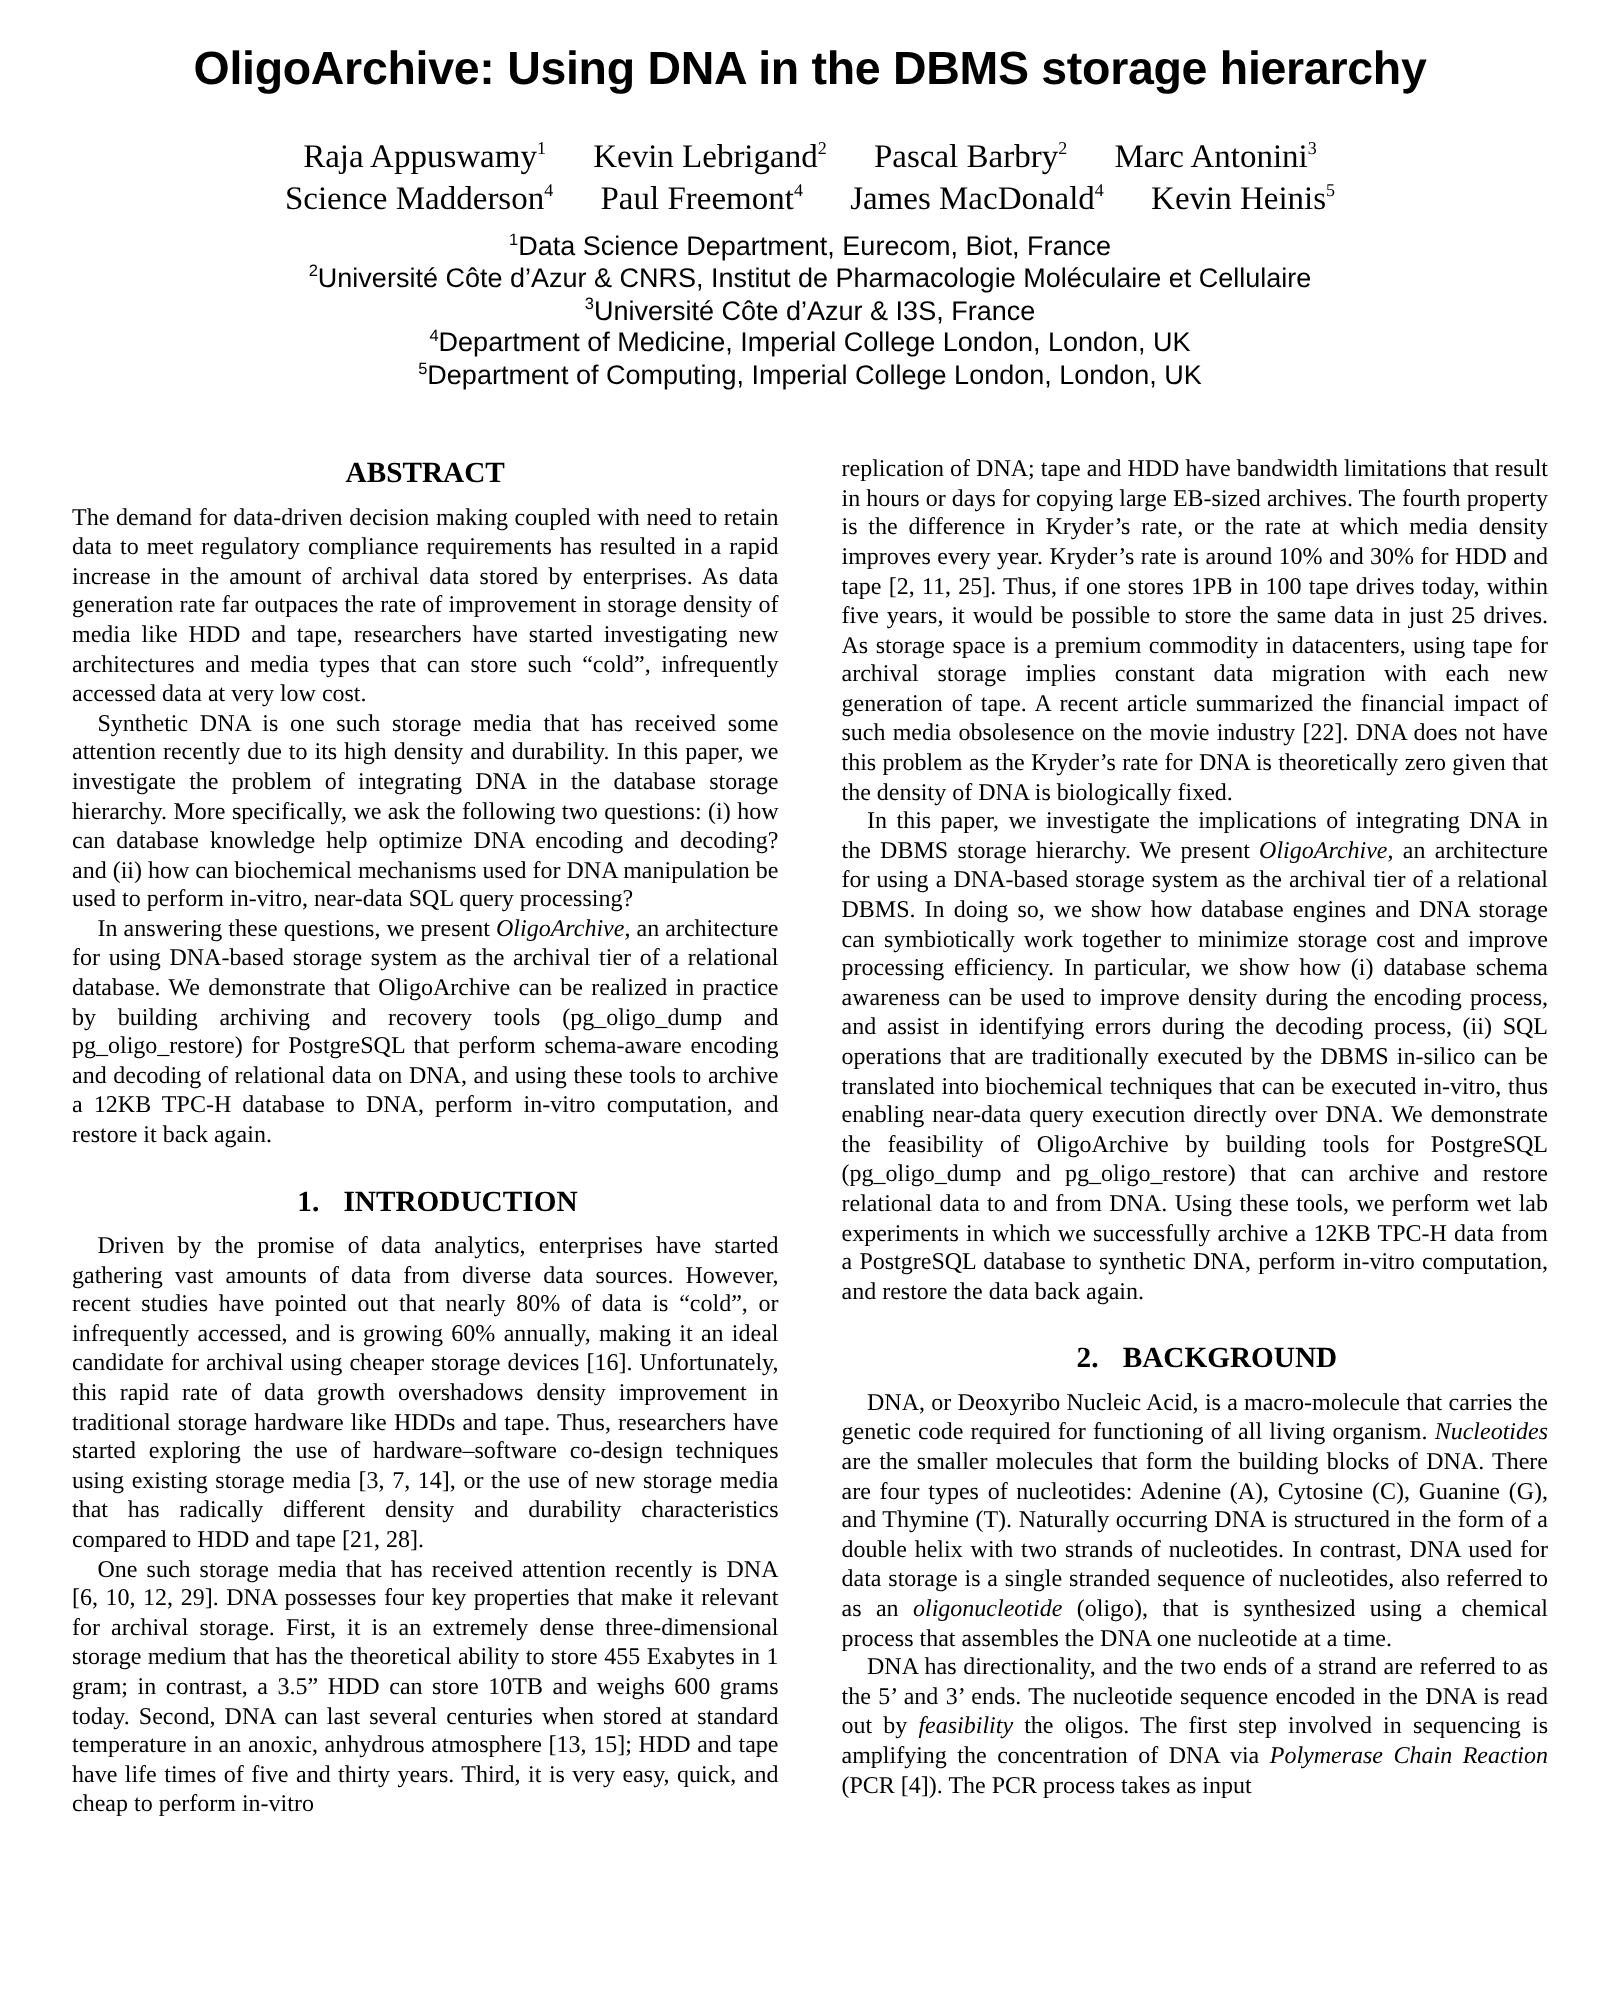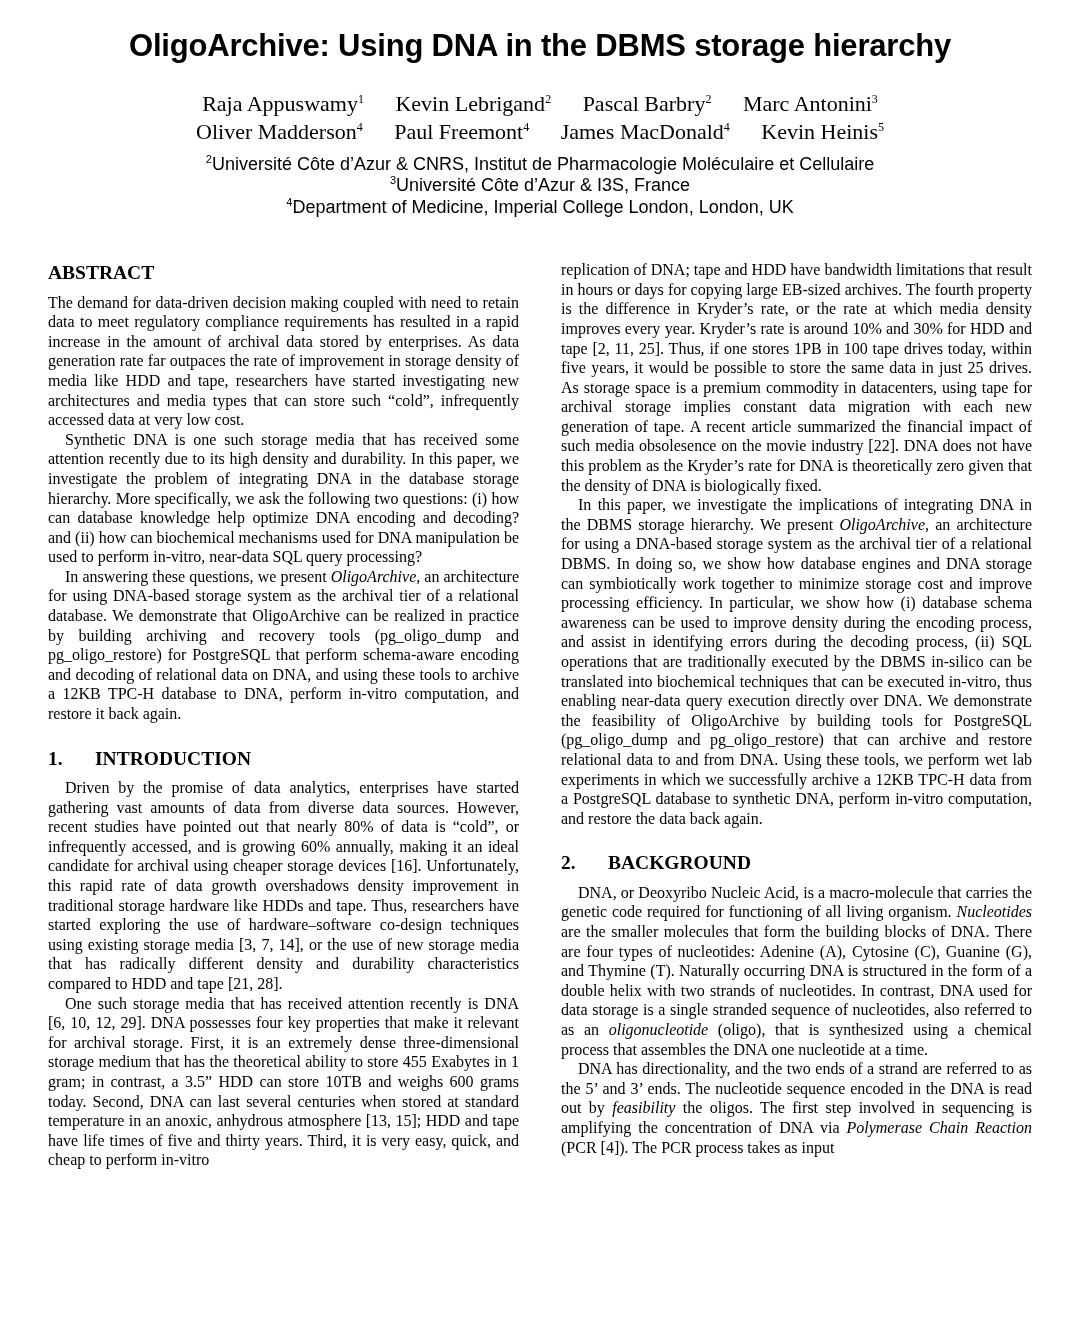"Oliver Madderson" span { text: Oliver -> Science }
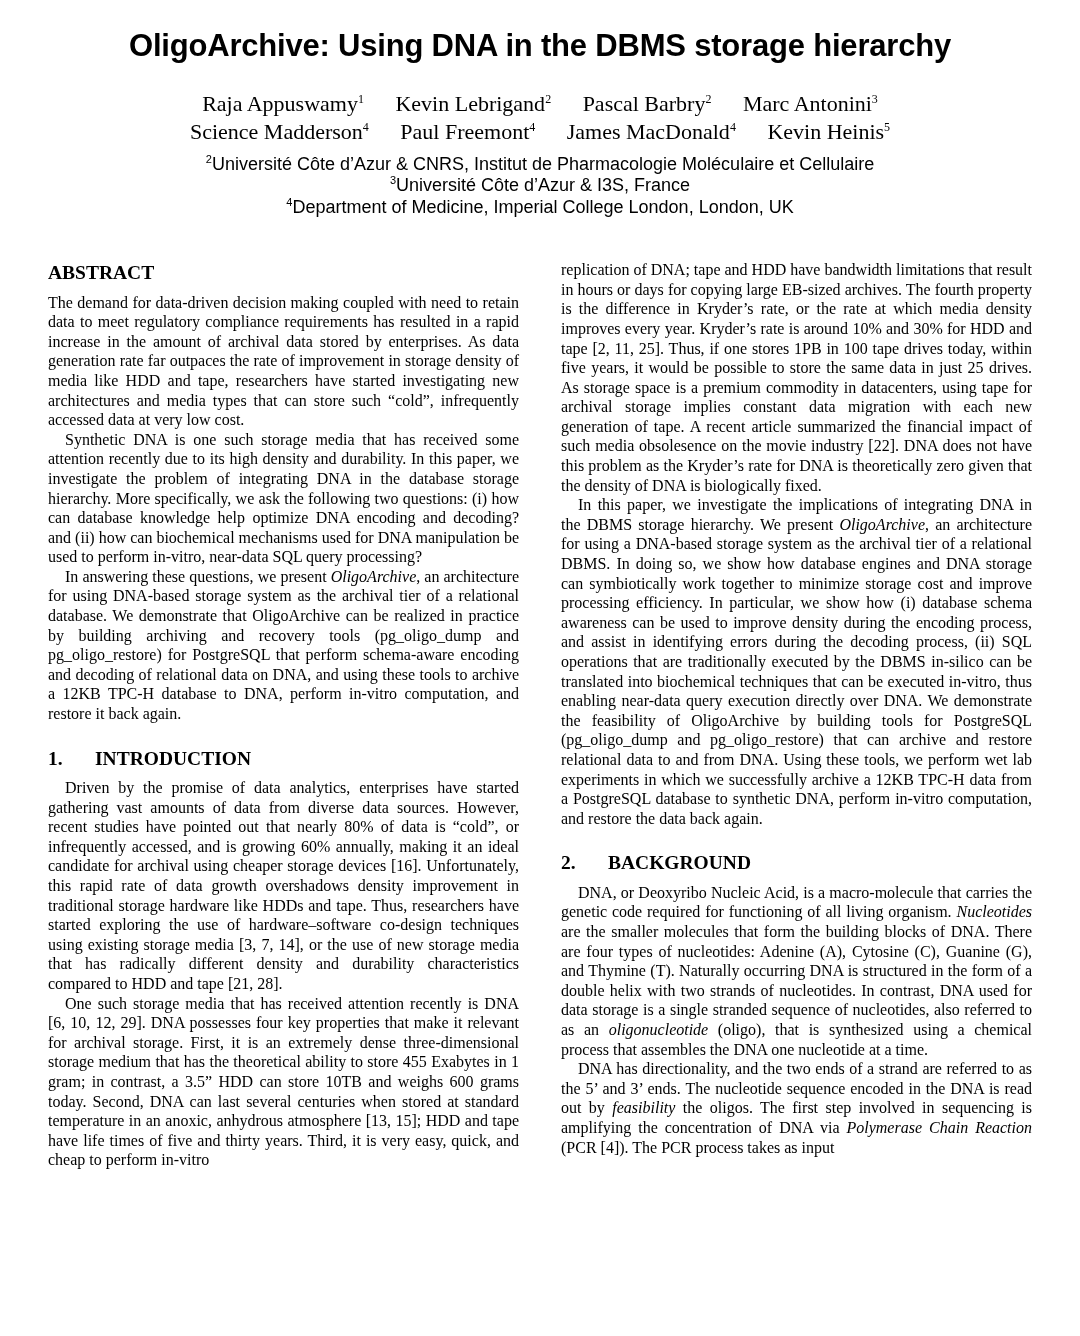"1Data Science Department, Eurecom, Biot," div.affiliation { html: none -> <div><sup>1</sup><span>Data Science Department, Eurecom, Biot, France</span></div> }
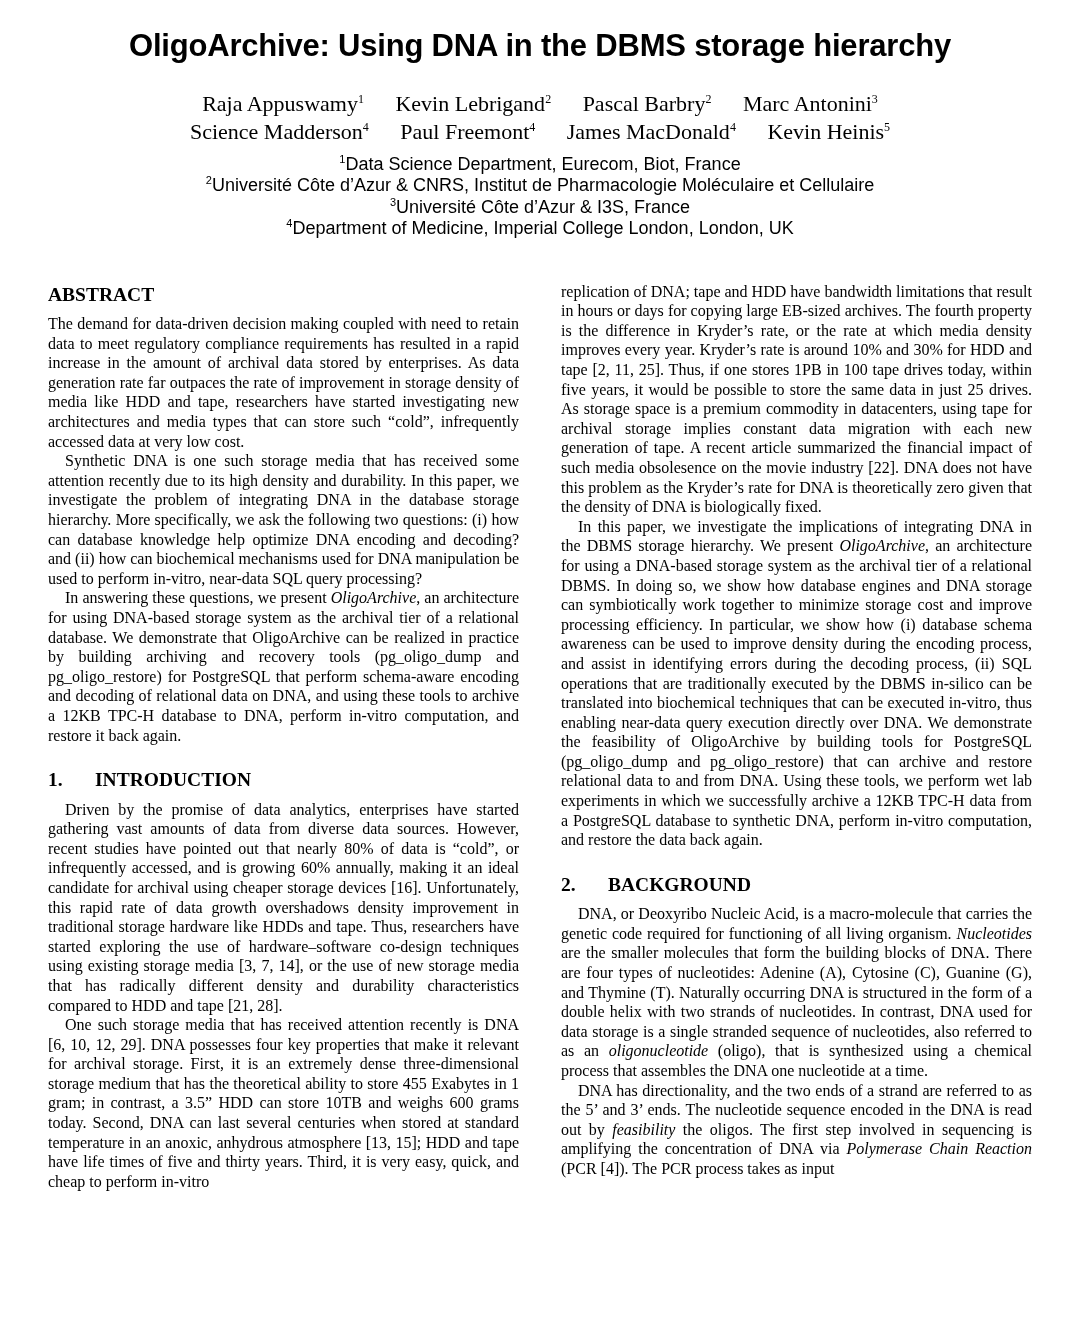"5Department of Computing, Imperial" div.affiliation { html: none -> <div><sup>5</sup><span>Department of Computing, Imperial College London, London, UK</span></div> }
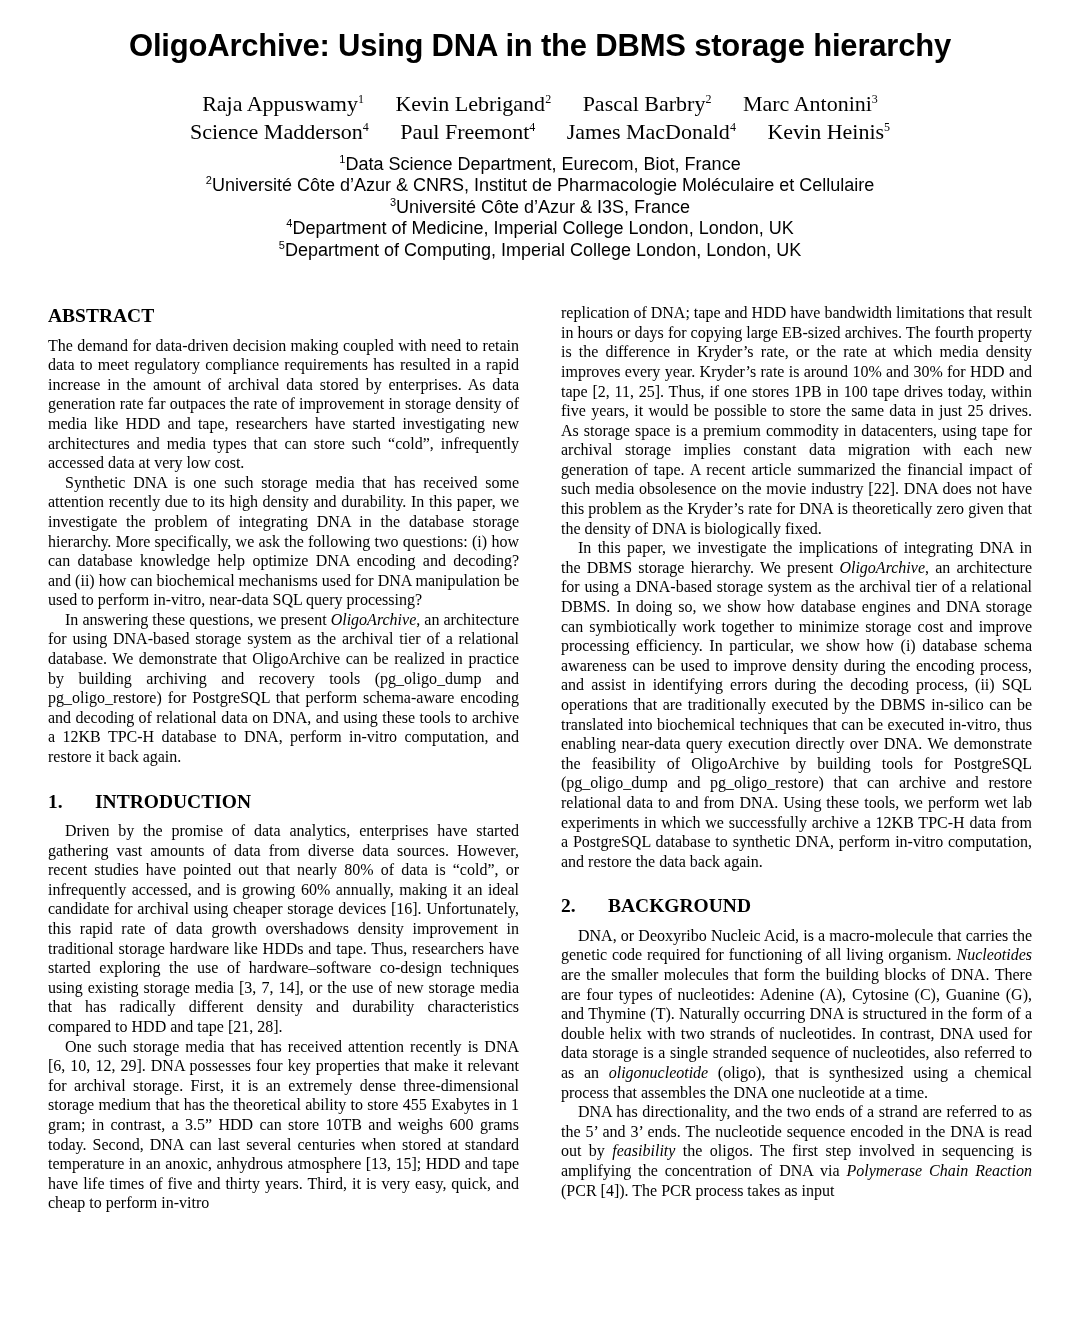"ABSTRACT" .sec-heading { text-align: left -> center }
